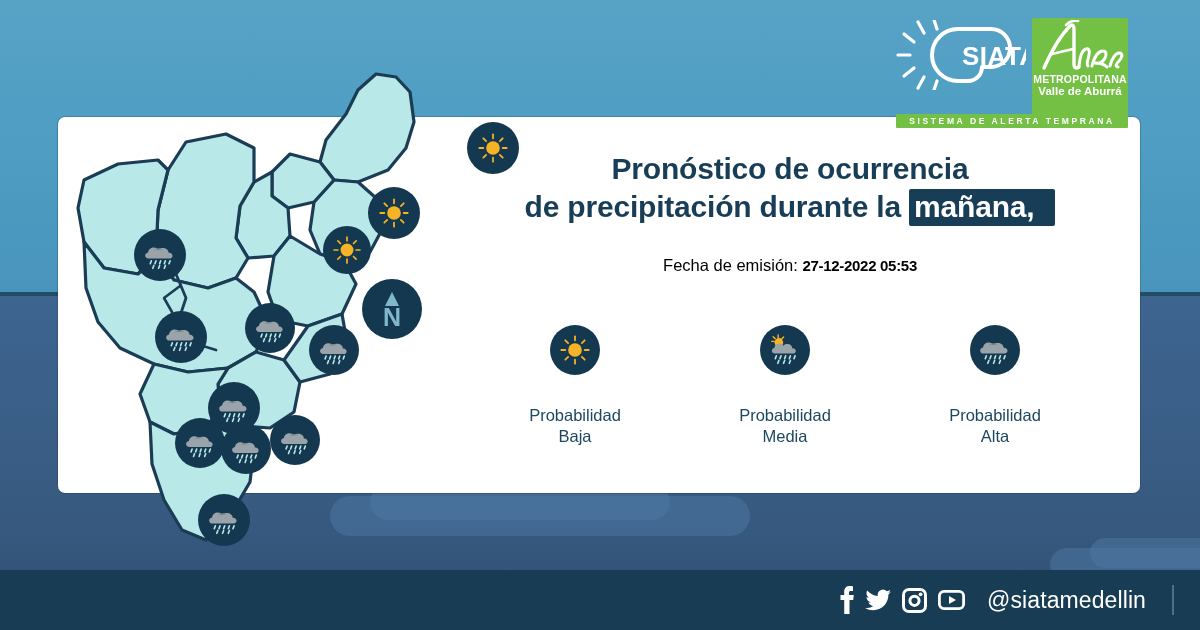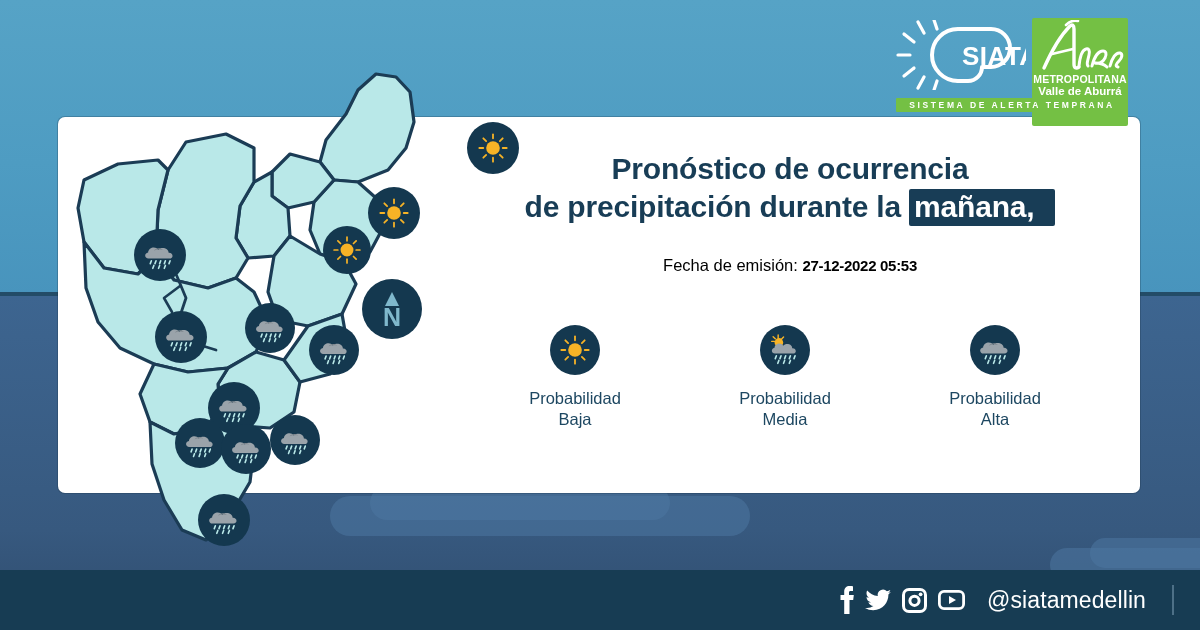"SISTEMA DE ALERTA TEMPRANA" .tagline { top: 80px -> 96px }
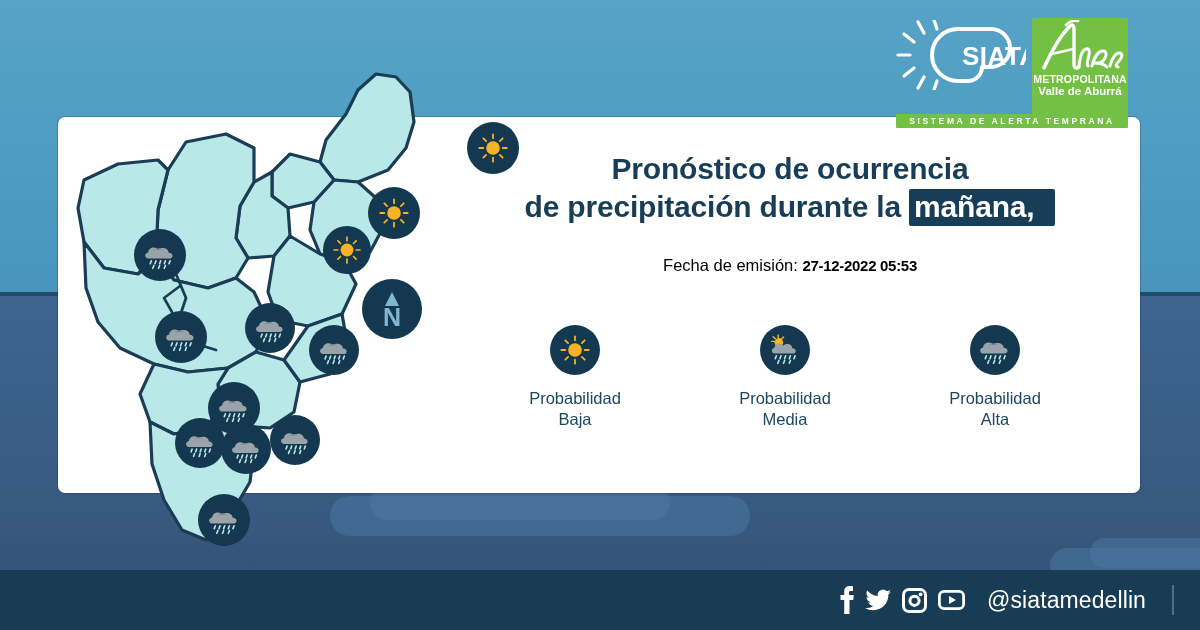"Probabilidad" .leg-label { margin-top: 13px -> 30px }
